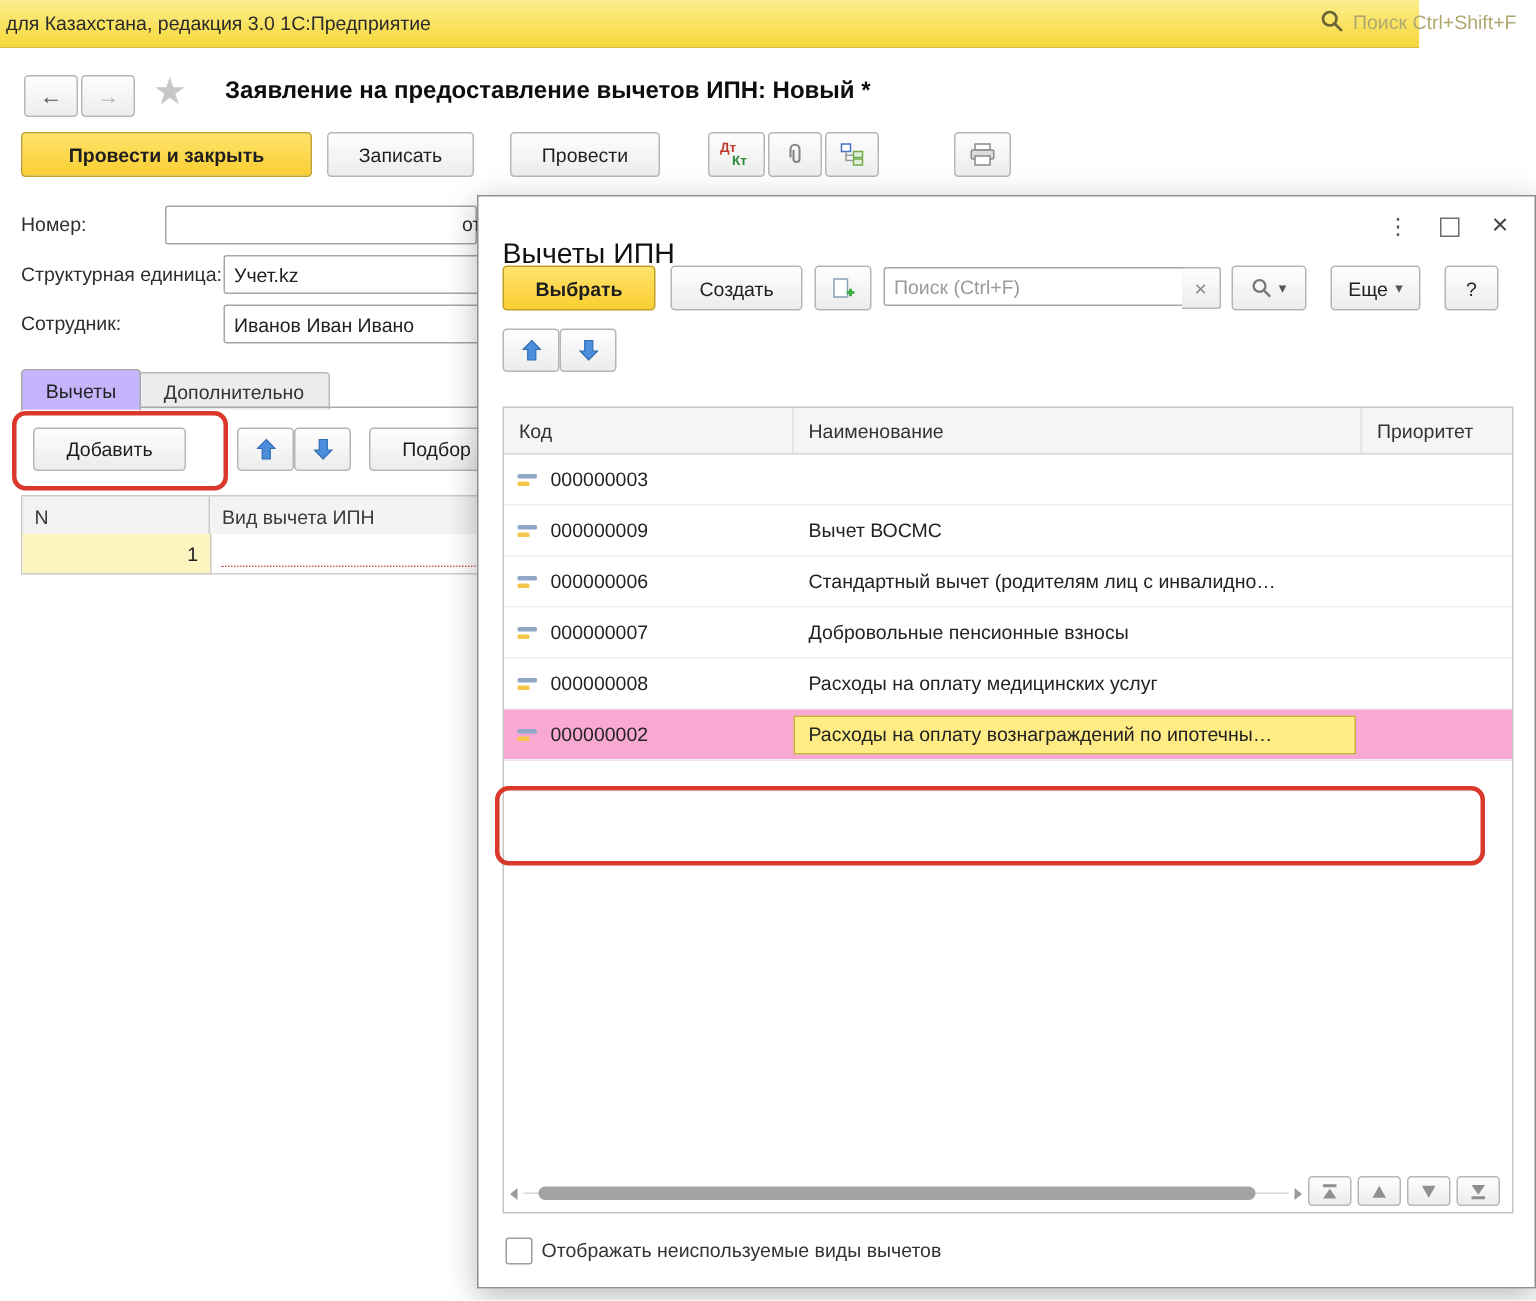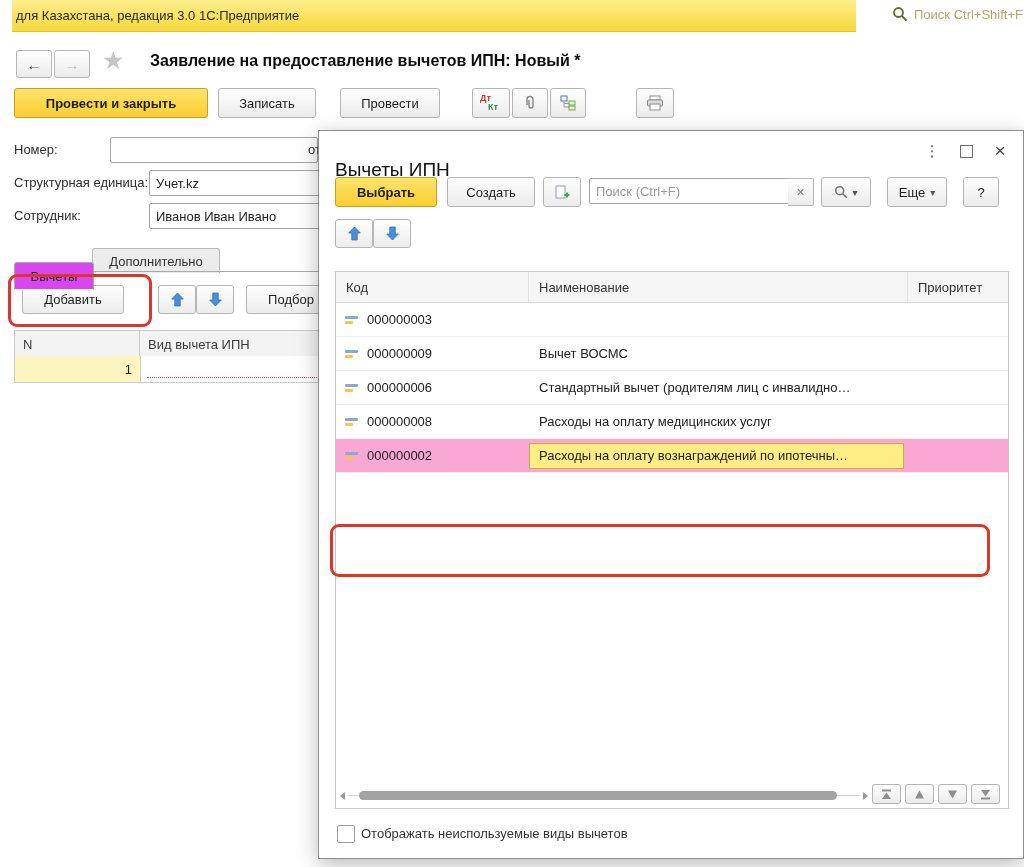"для Казахстана, редакция 3.0" .topbar { left: 12px -> 0; width: 844px -> 946px }
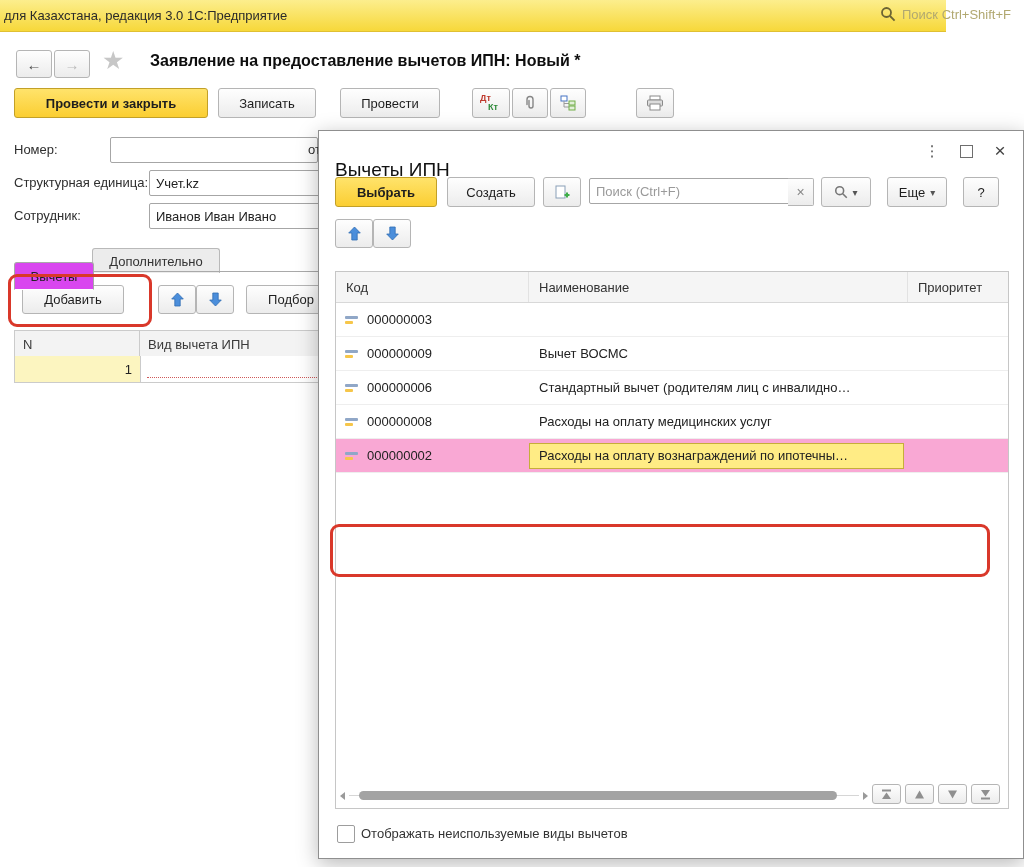"Вычеты" .tab-active { background: #d946ef -> #c4b5fd; margin-top: 16px -> none }
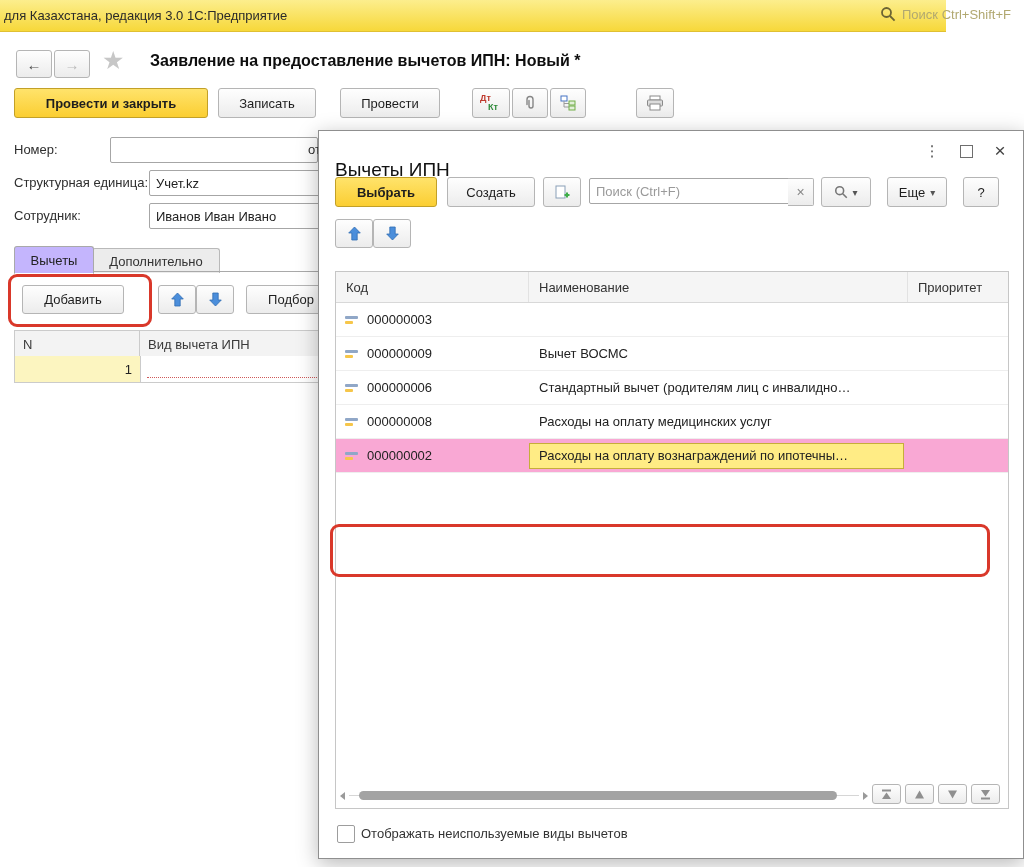"000000007" div.lr { html: none -> <div> <div> <svg> <rect></rect> <rect></rect> </svg> <span>000000007</span> </div> <div>Добровольные пенсионные взносы</div> <div></div> </div> }
